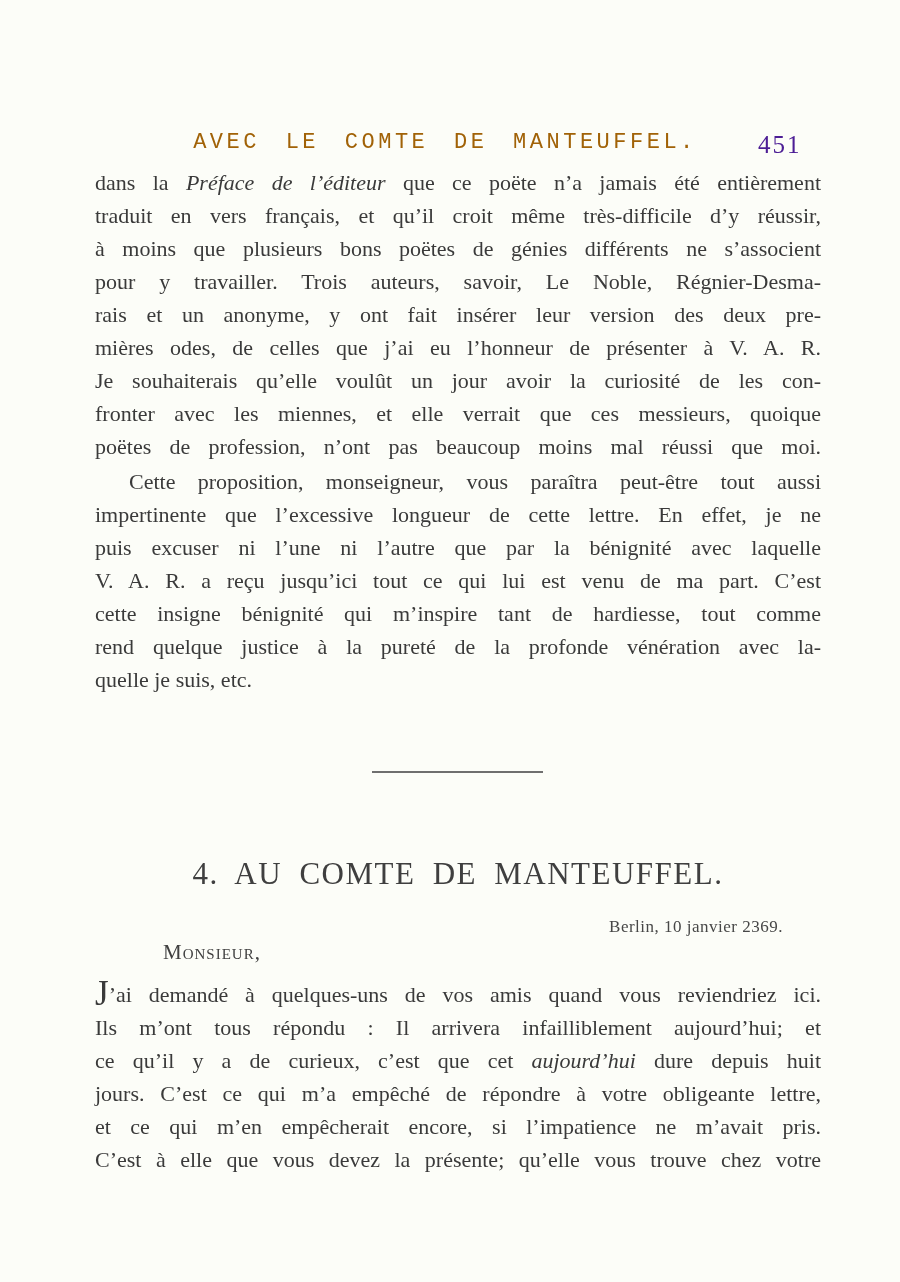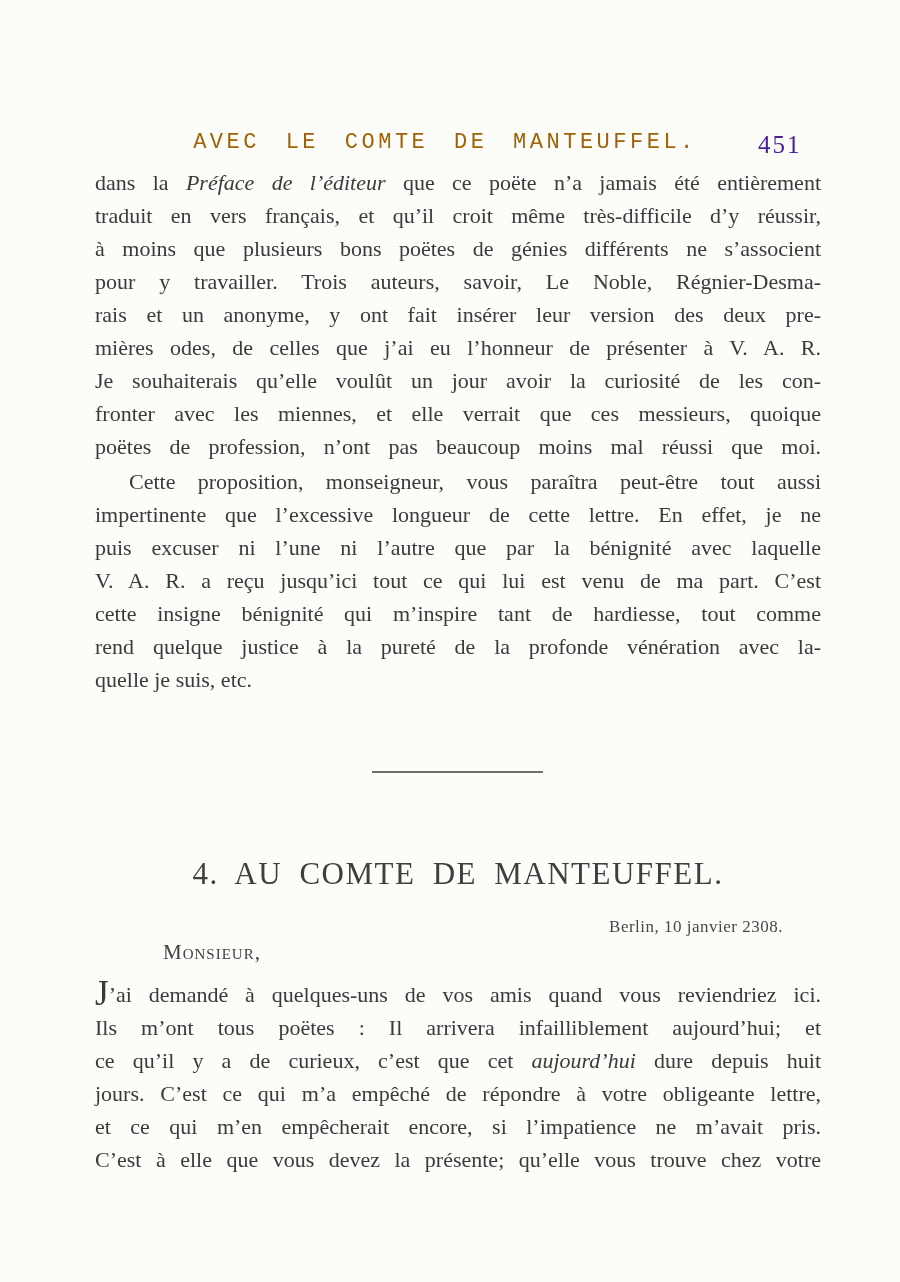"Berlin, 10 janvier 2308." div.dateline { text: 2308 -> 2369 }
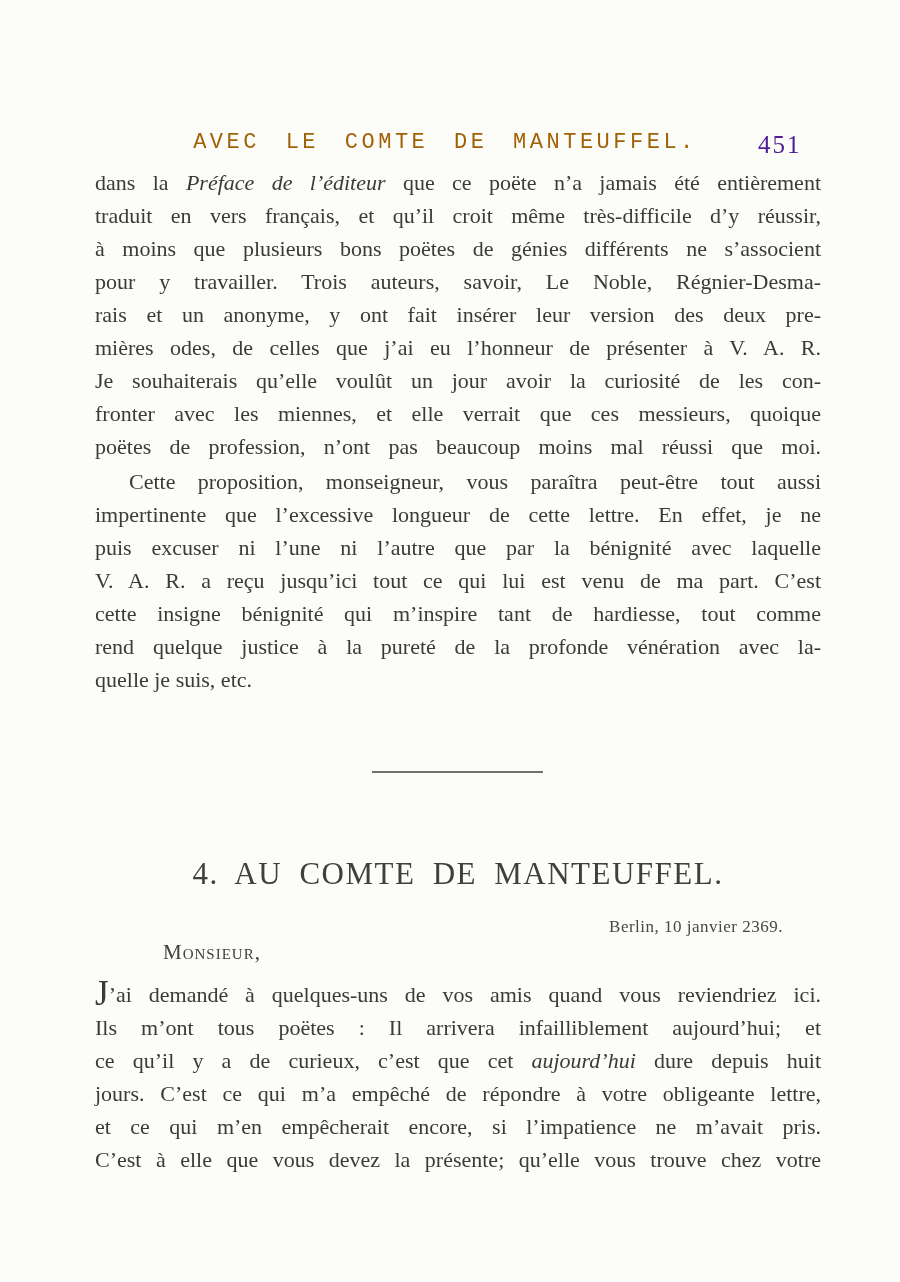"Ils m’ont tous poëtes :" div.line { text: poëtes -> répondu }
